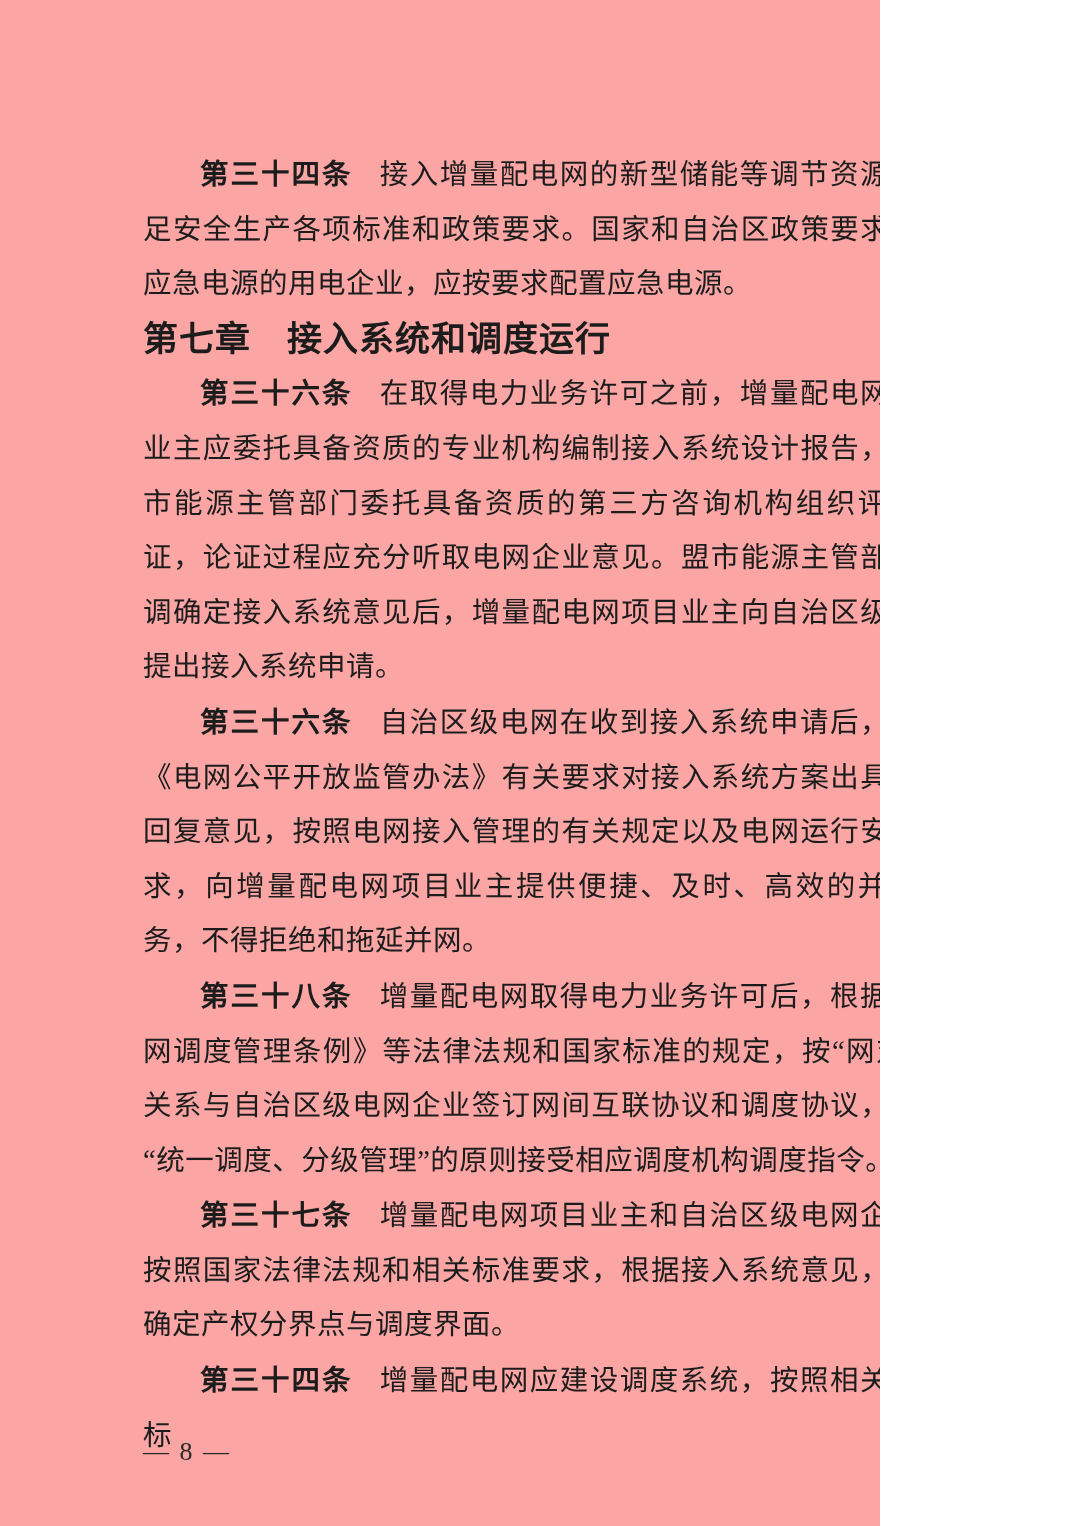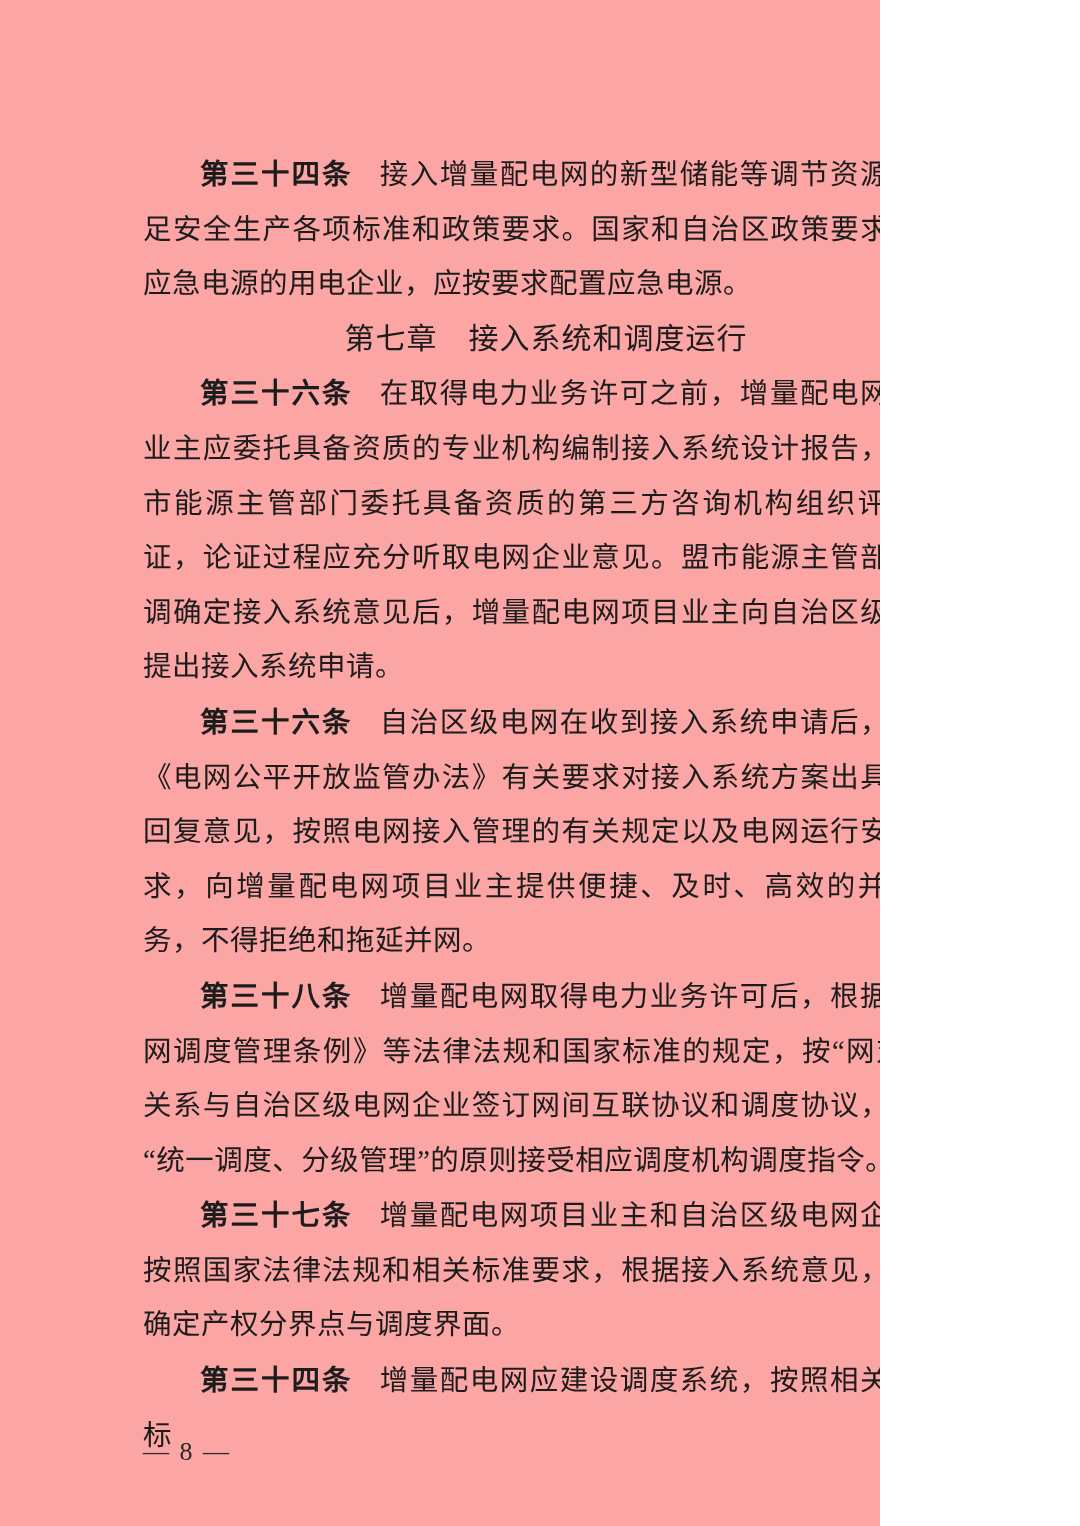"第七章 接入系统和调度运行" .chapter { font-size: 30px -> 35px; font-weight: 400 -> 700; text-align: center -> none }
